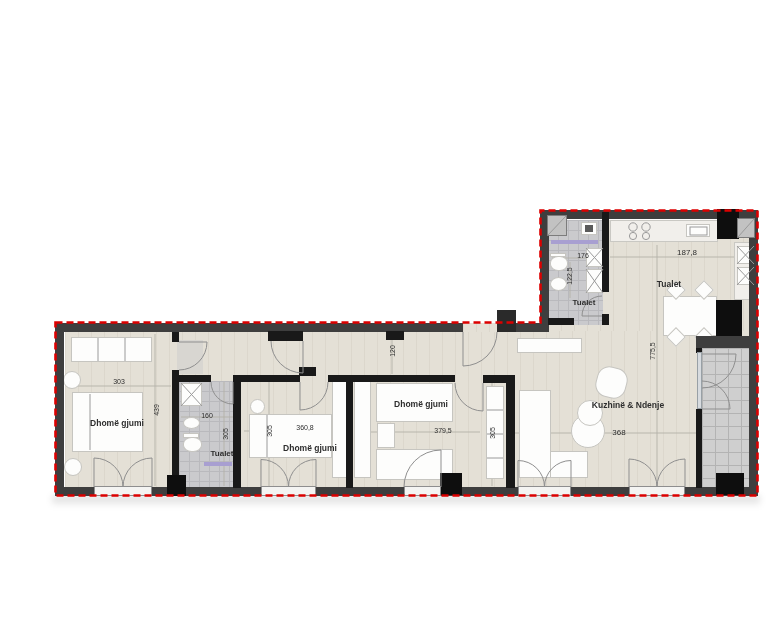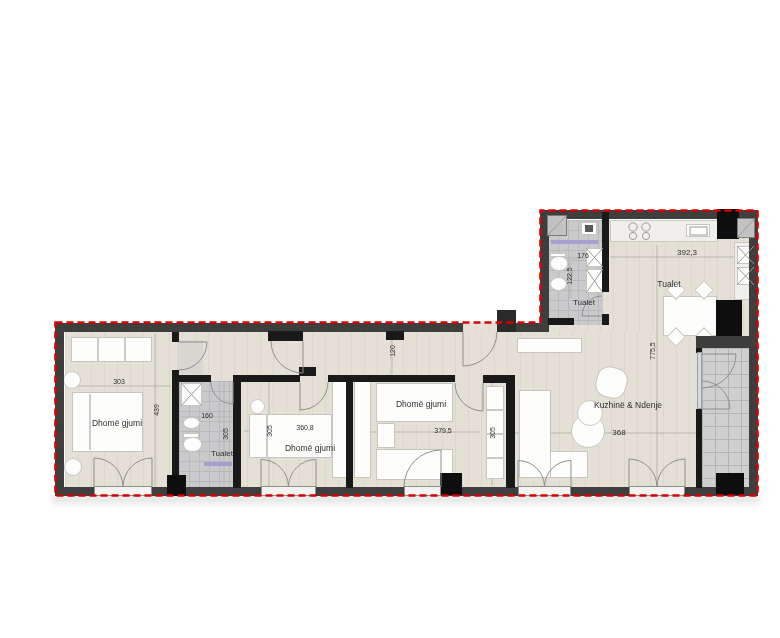"392,3" div.dim { text: 392,3 -> 187,8 }
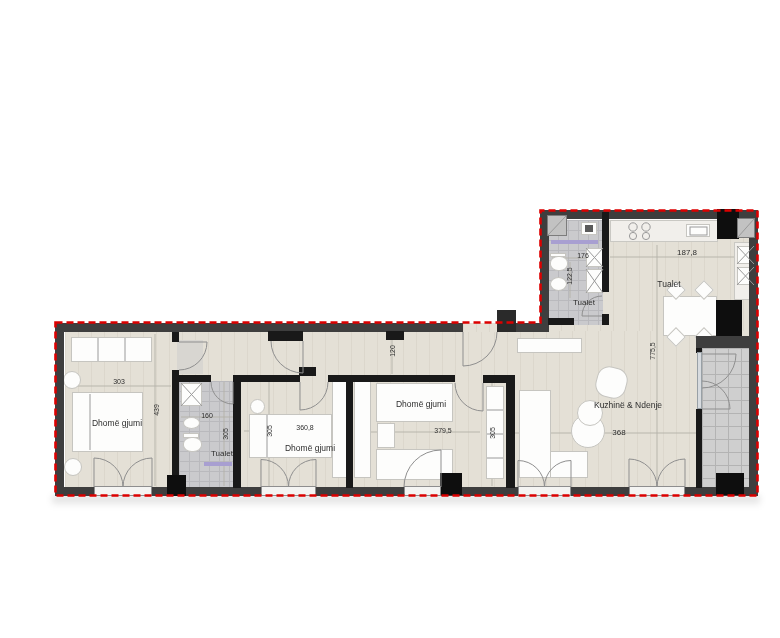"Tualet" .lbl { font-weight: normal -> bold }
